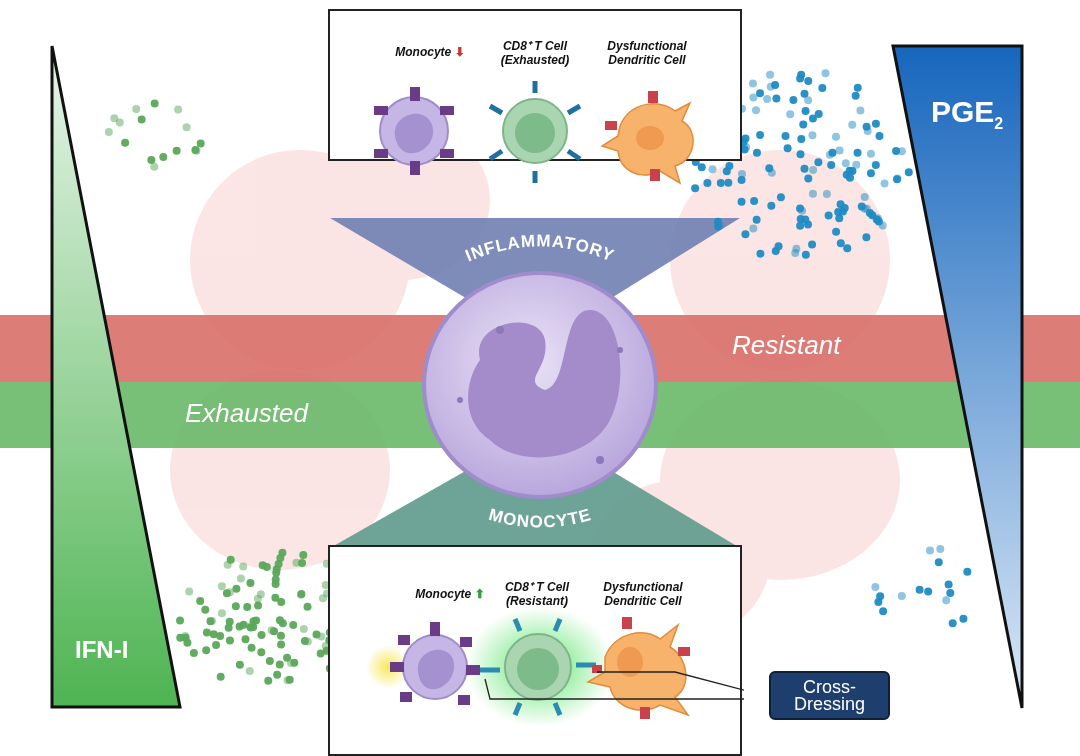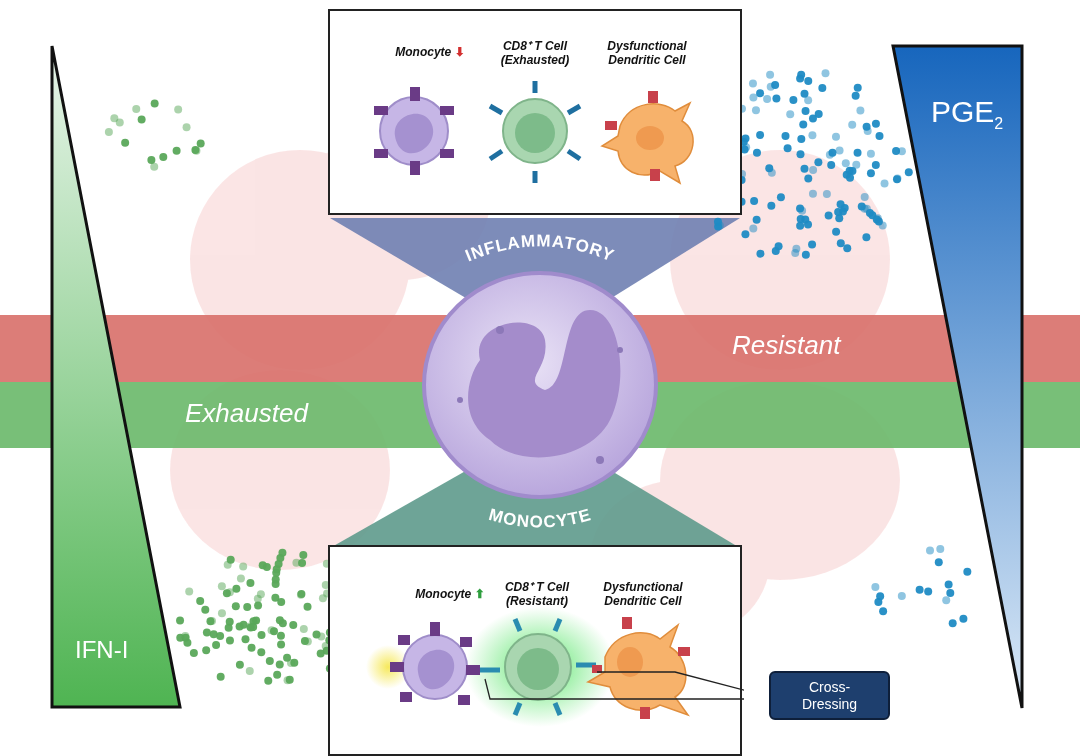"Monocyte ⬇" div.panel { height: 206px -> 152px }
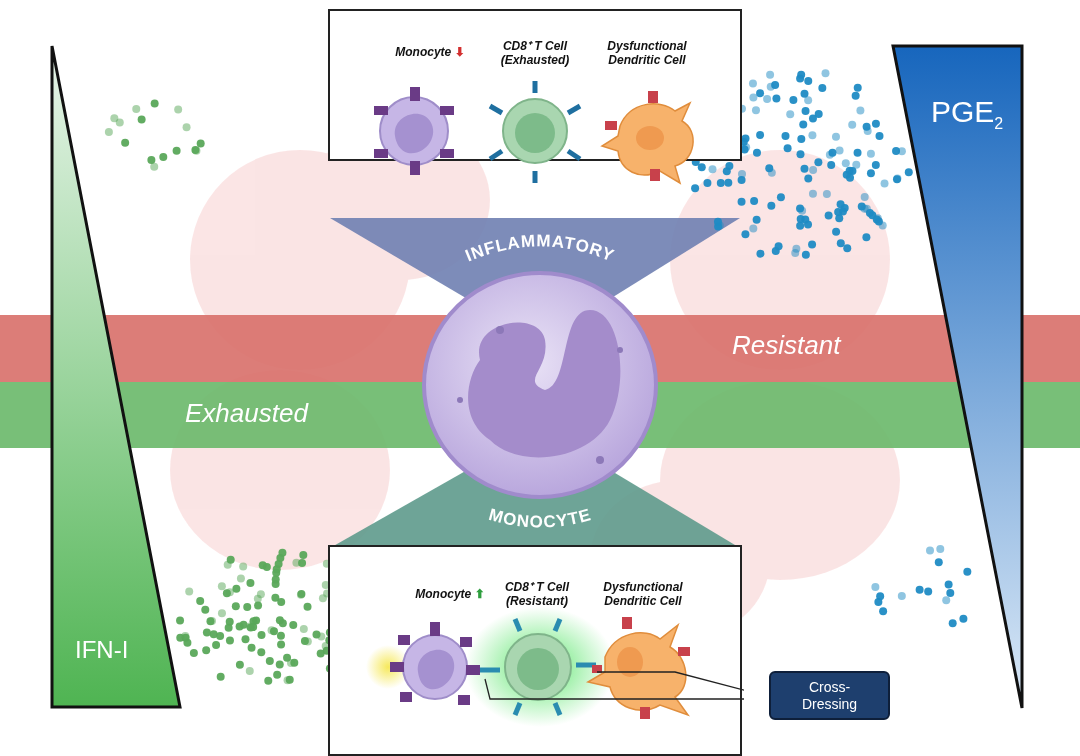"PGE2" .grad-text { font-weight: normal -> bold }
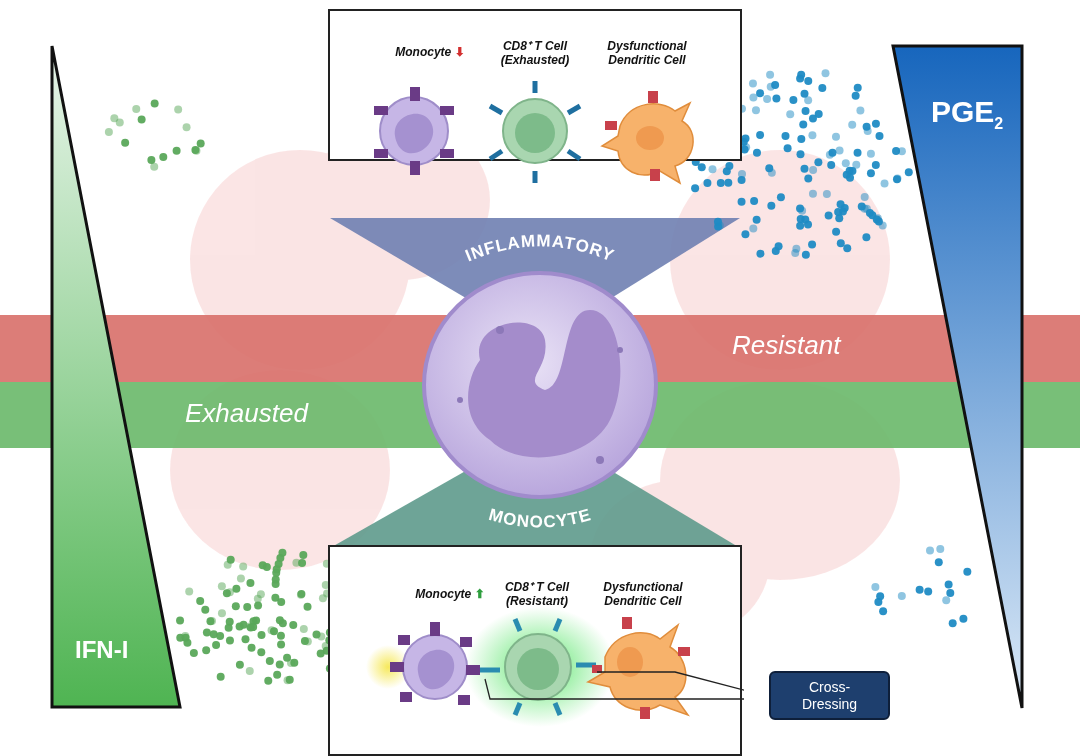"Cross-" .cd-box { font-size: 14px -> 18px }
